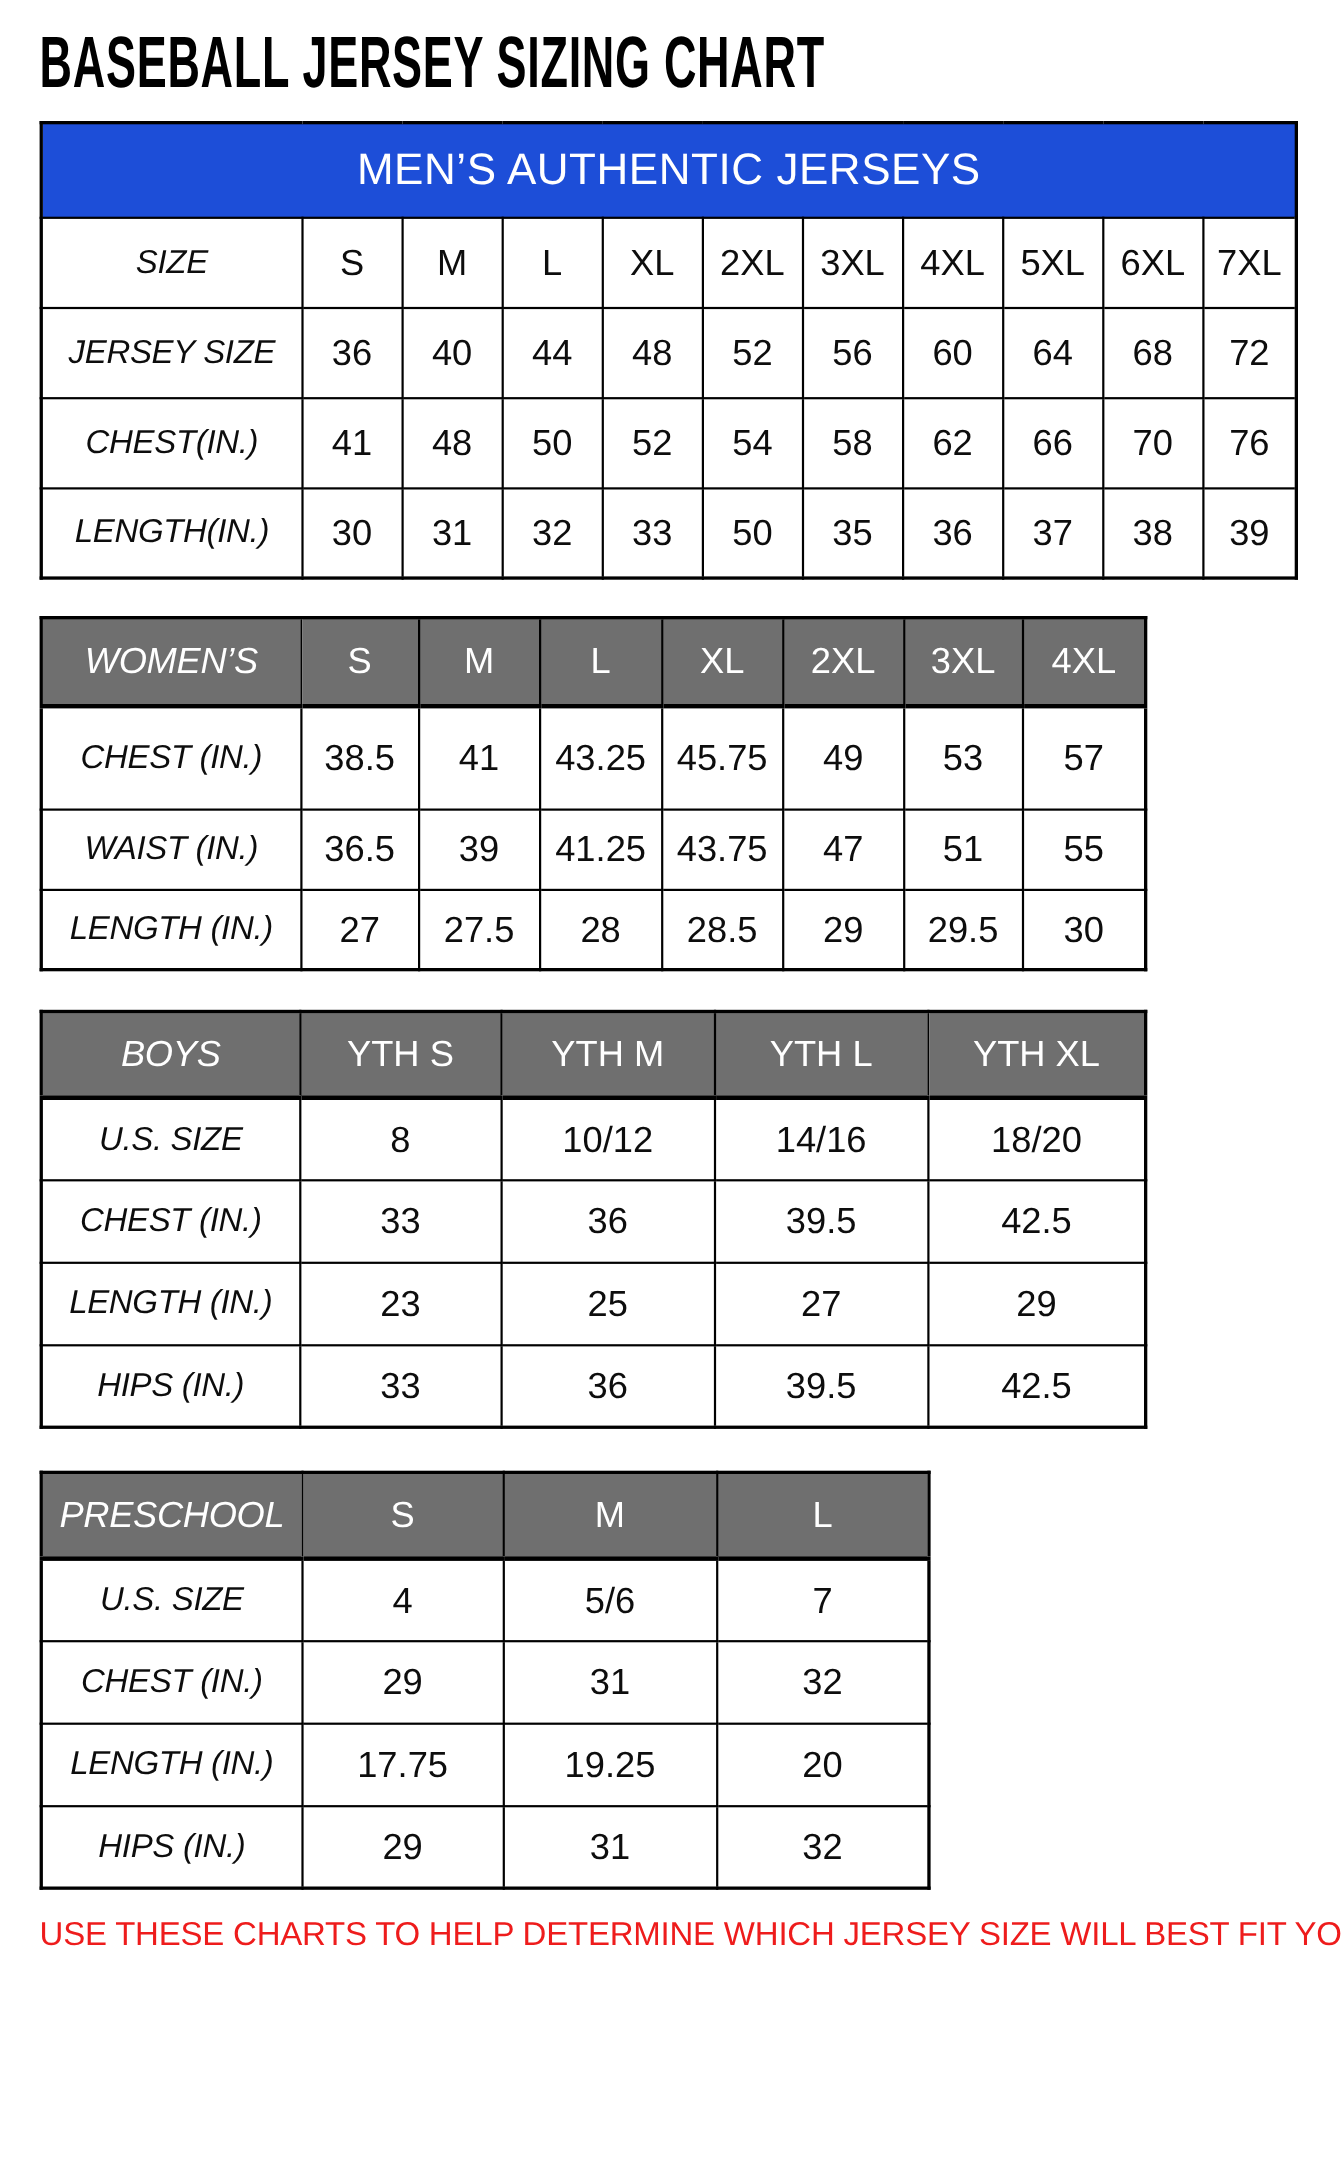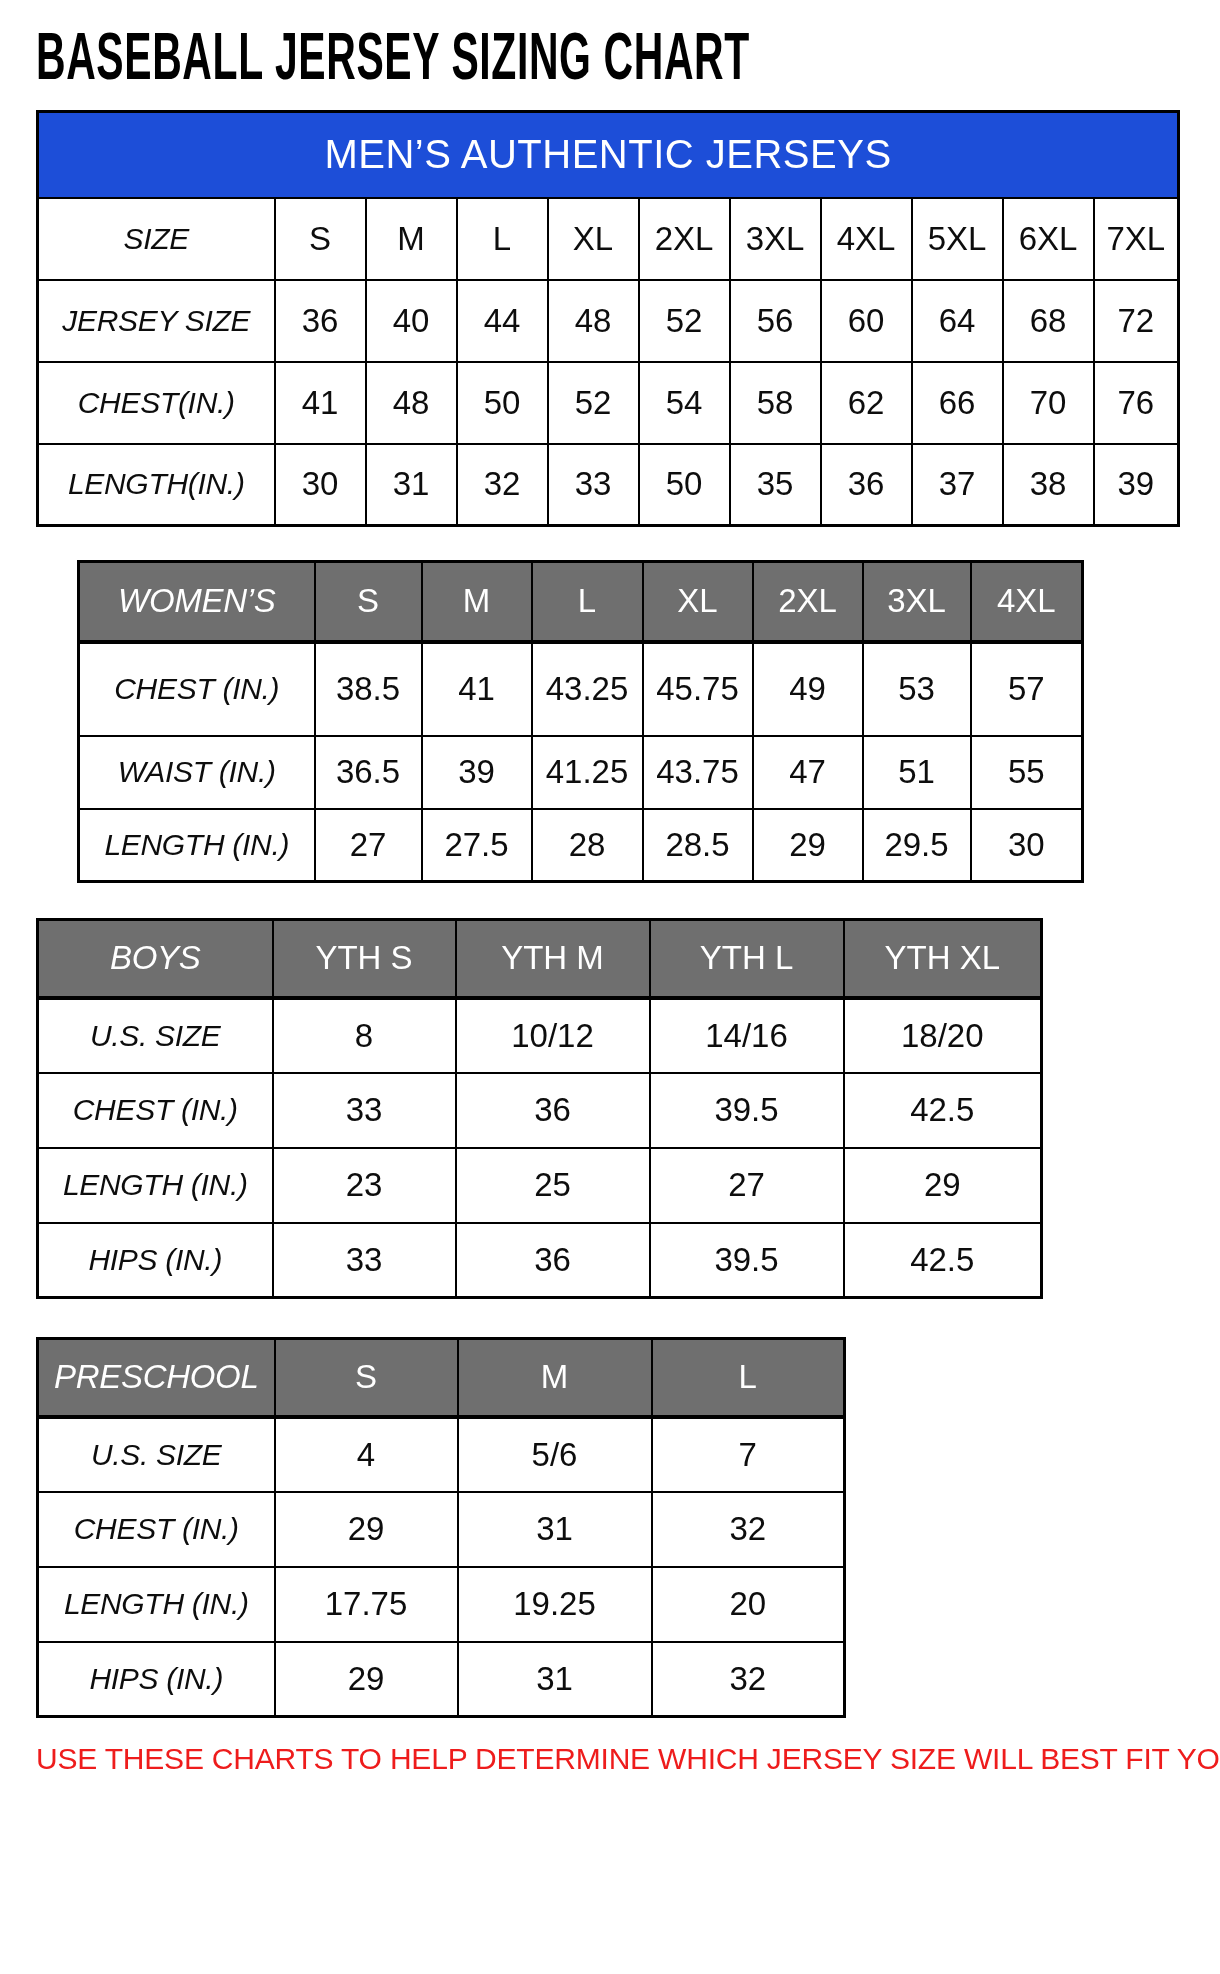"WOMEN’S" .womens { margin-left: 41px -> none }
